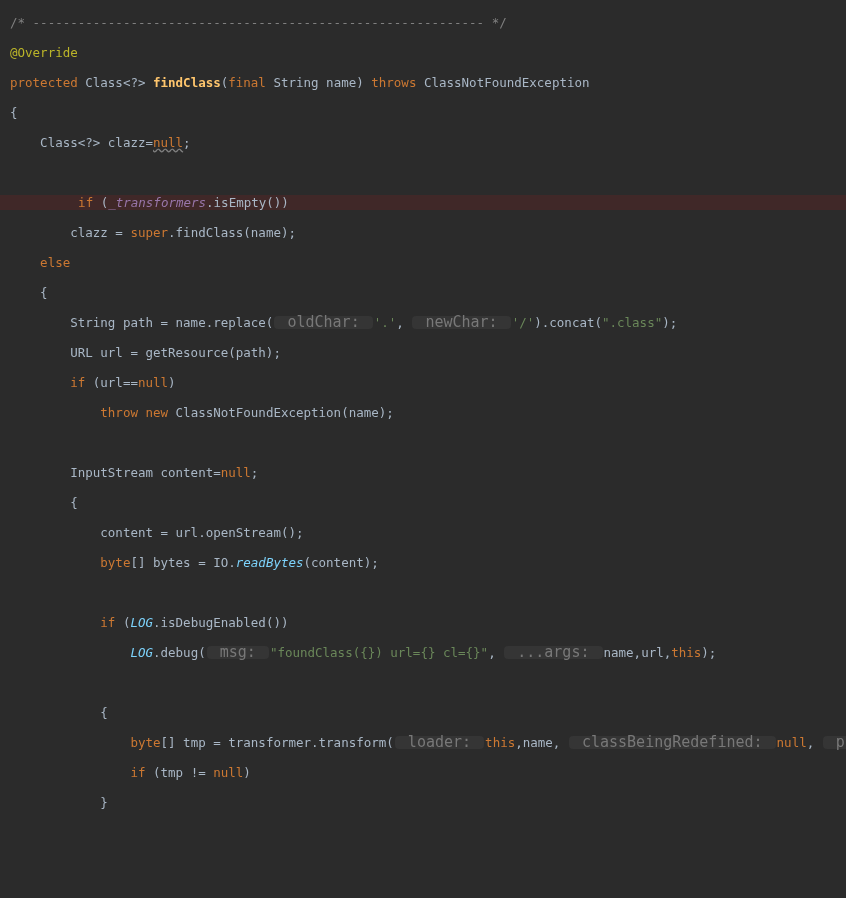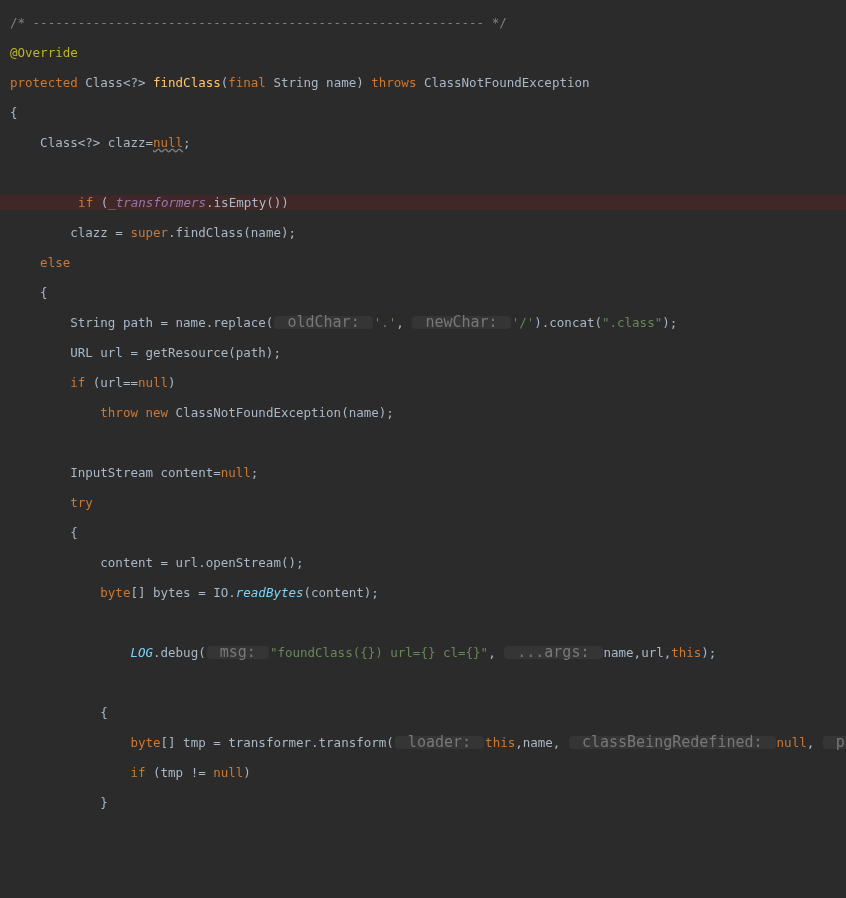"findClass" .mtd { font-weight: none -> bold }
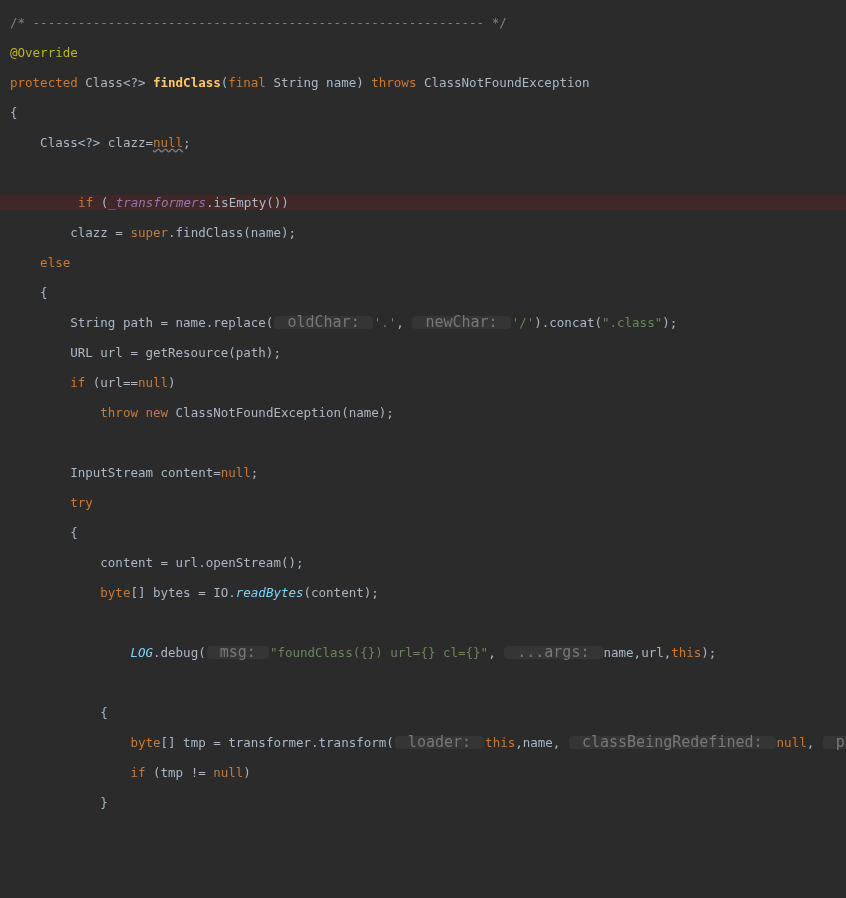"try" div.line { html: <div><span> try</span></div> -> none }
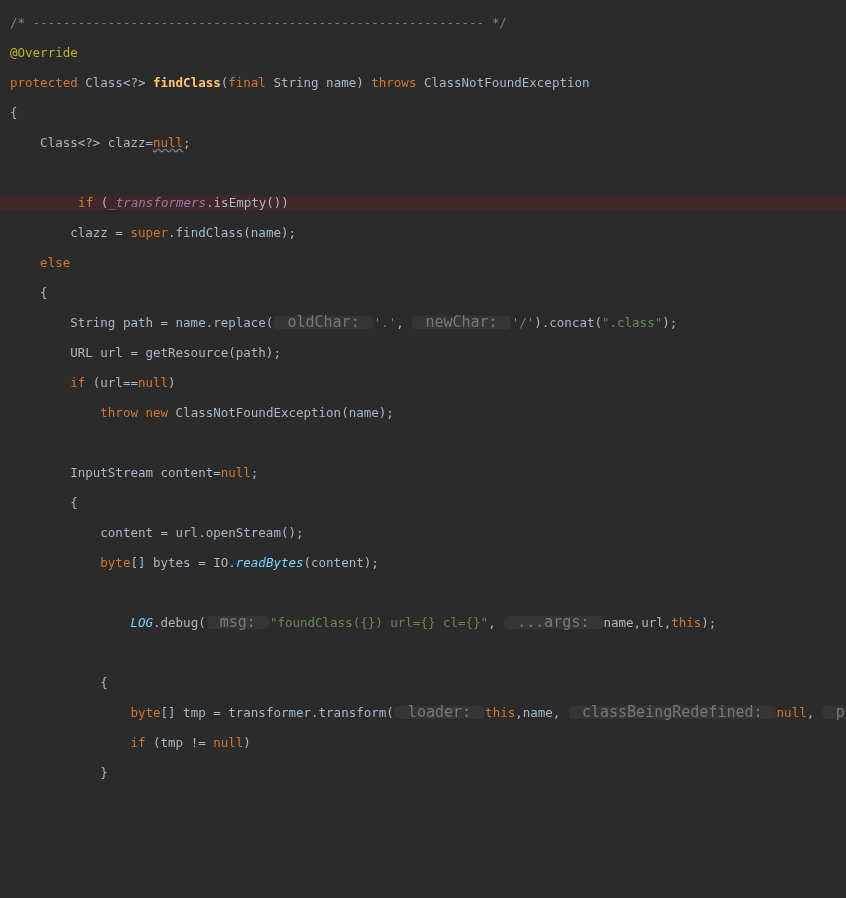"if (LOG.isDebugEnabled())" div.line { html: none -> <div><span> </span><span>if </span><span>(</span><span>LOG</span><span>.isDebugEnabled())</span></div> }
